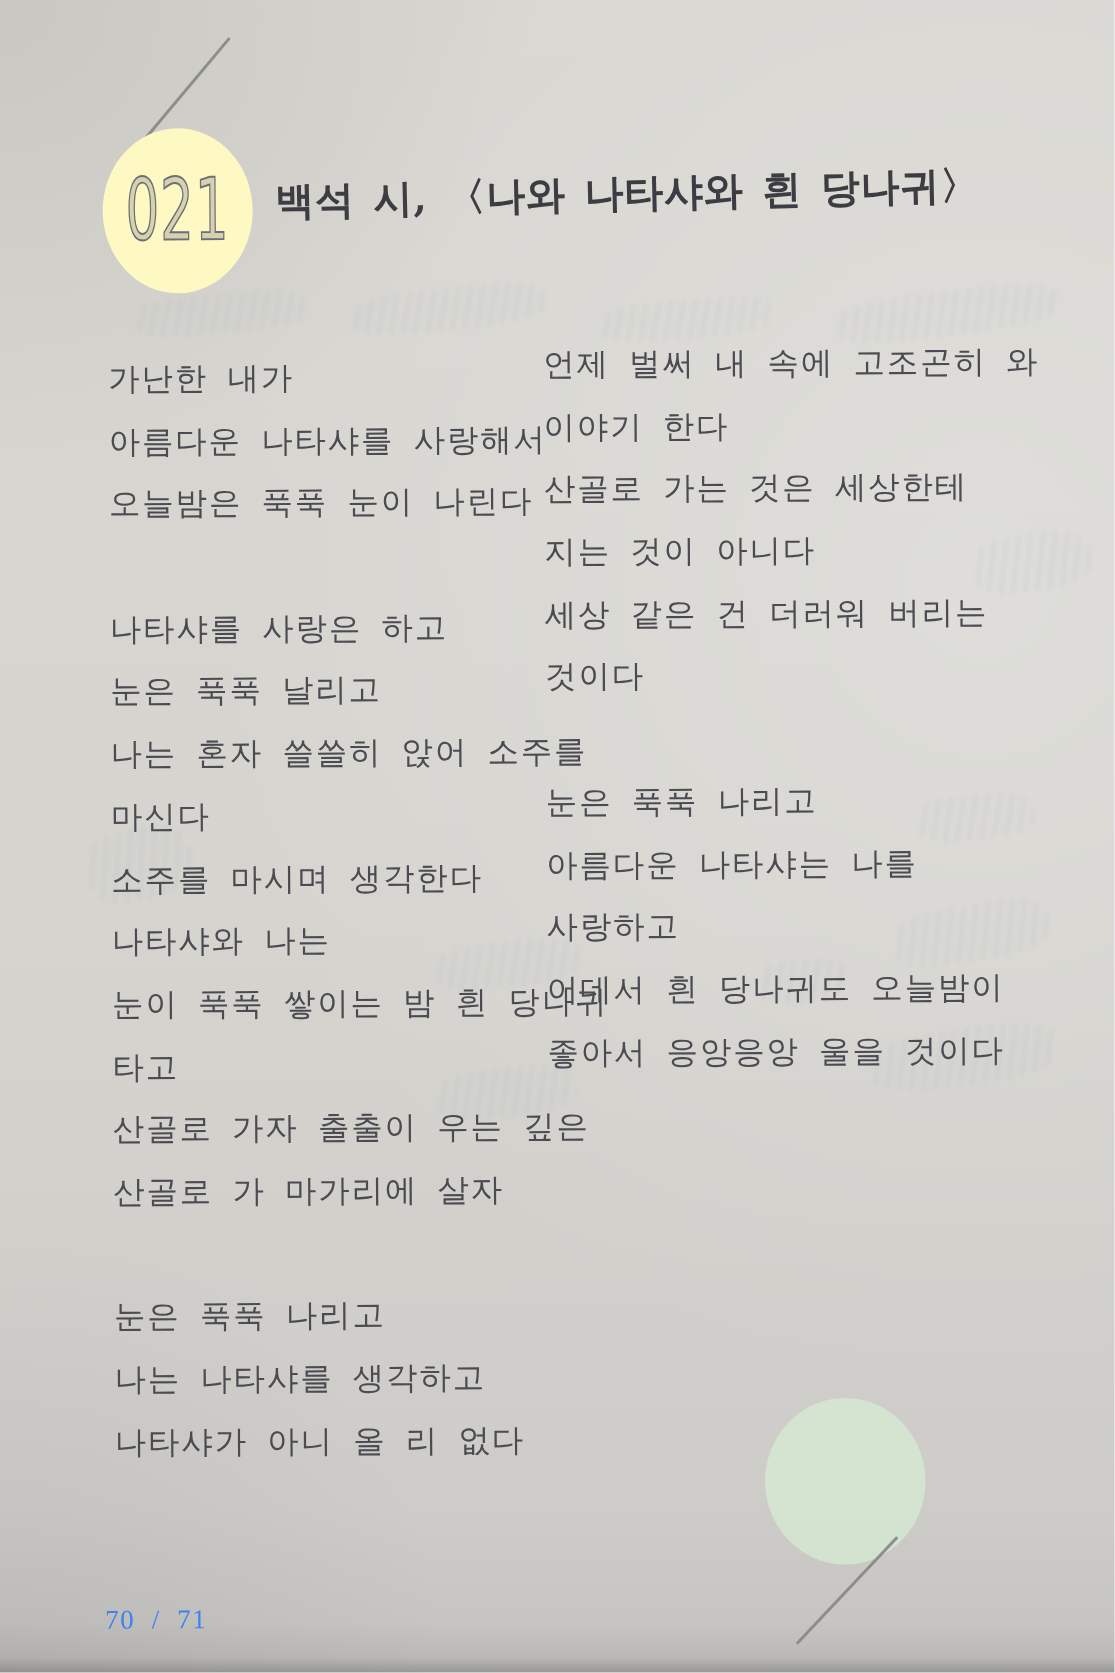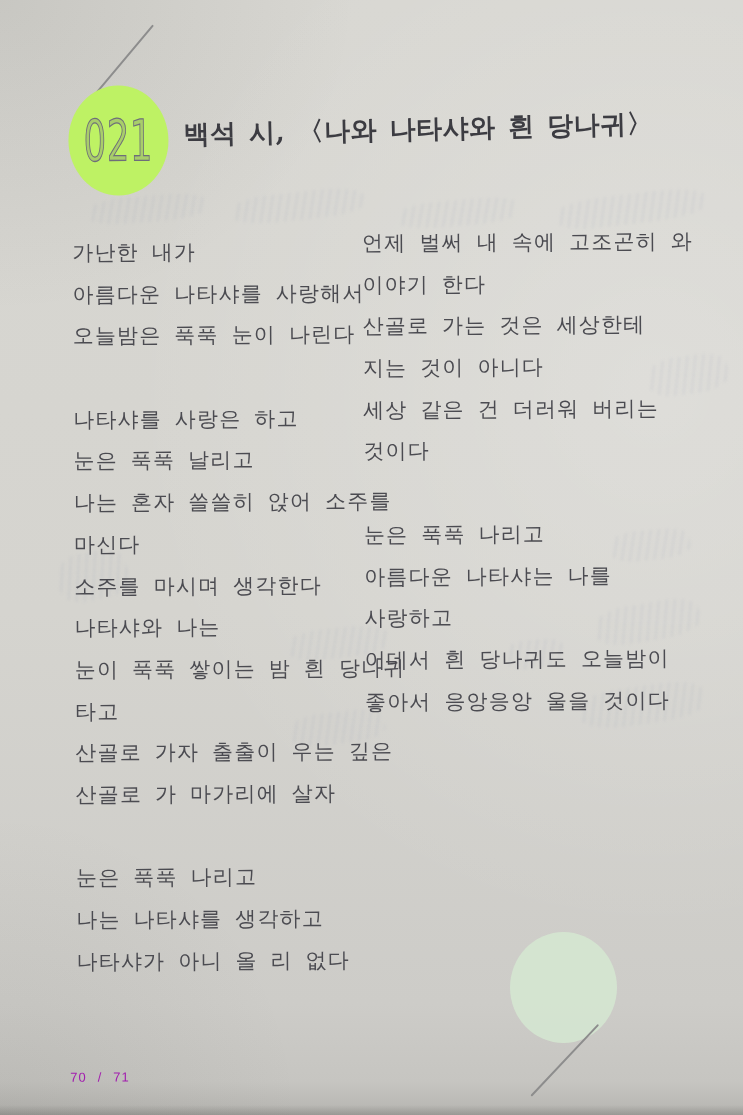"021" #badge { background: #bef264 -> #fef9c3 }
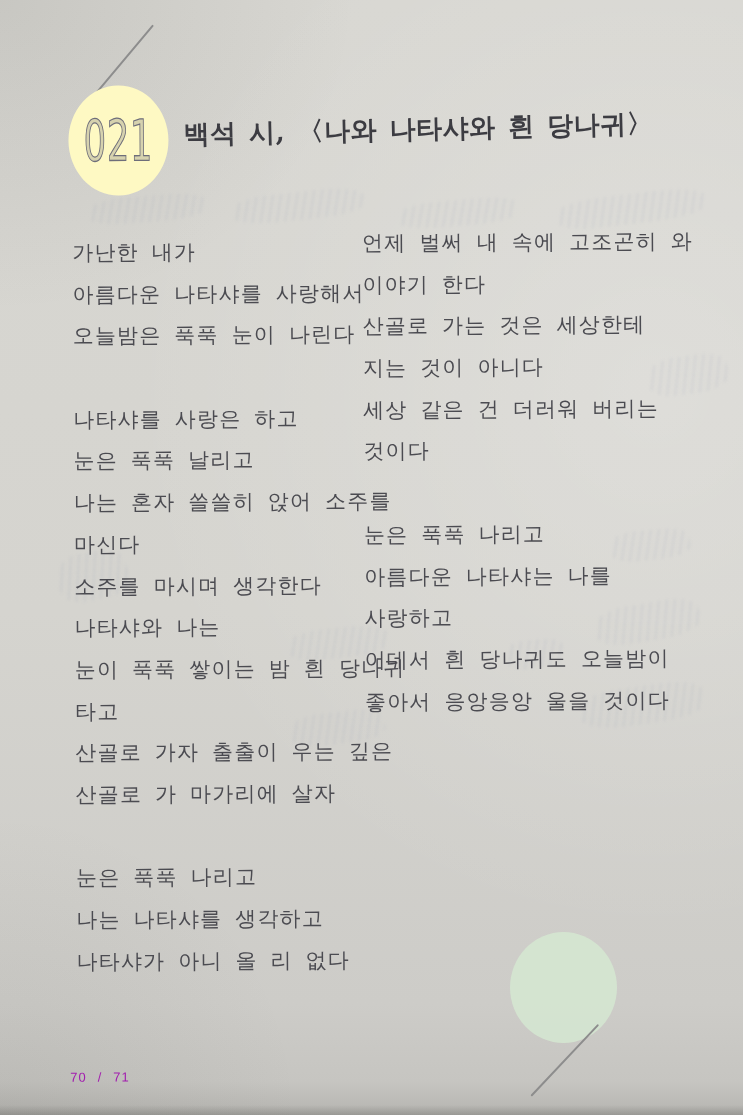"70 / 71" #page-footer { color: #a21caf -> #3b82f6; font-family: Liberation Sans, sans-serif -> Liberation Serif, serif; font-size: 13px -> 18px }
